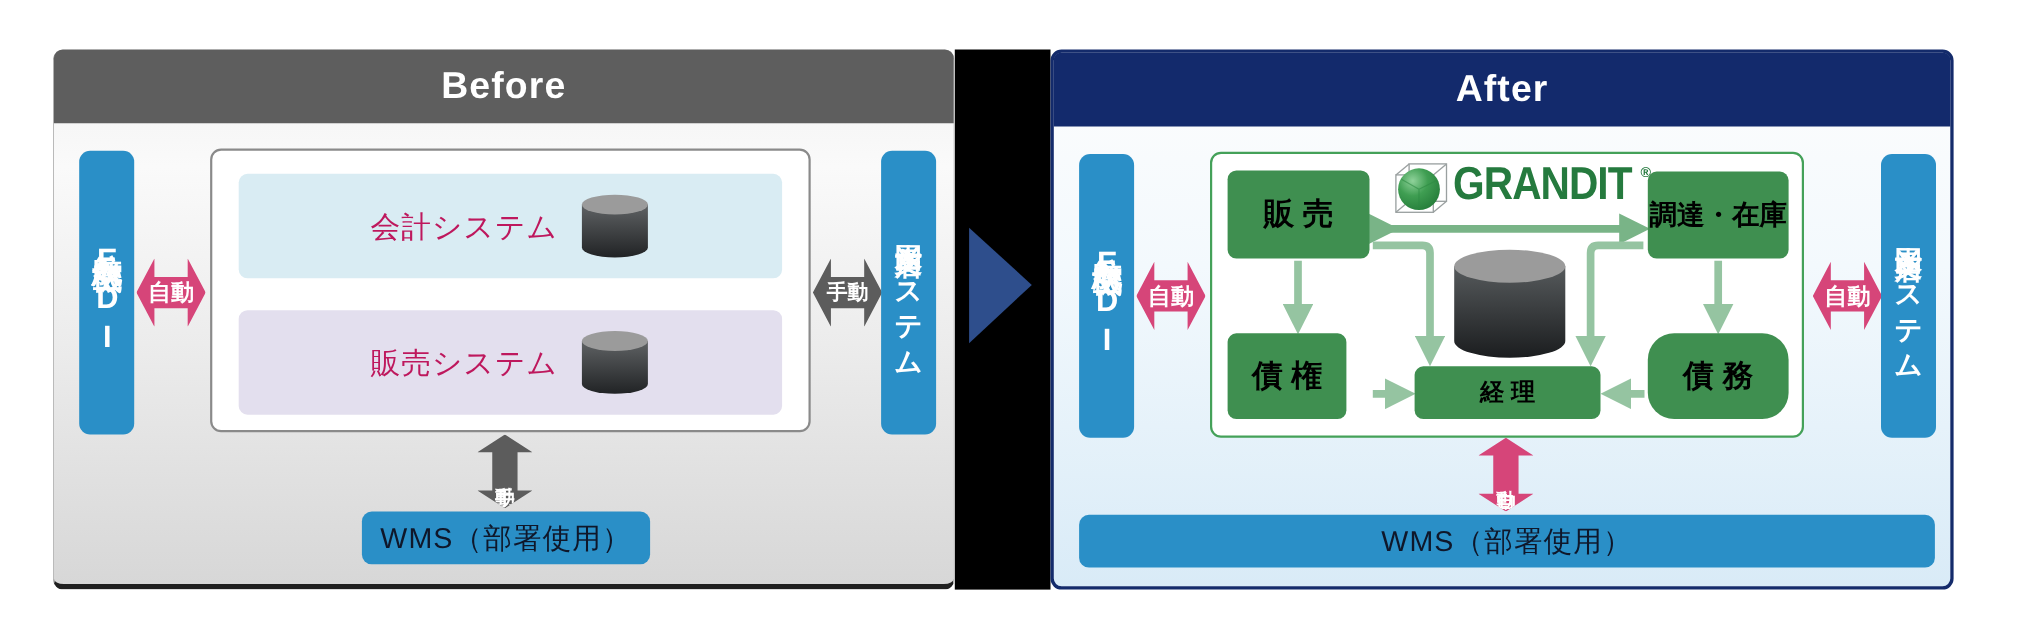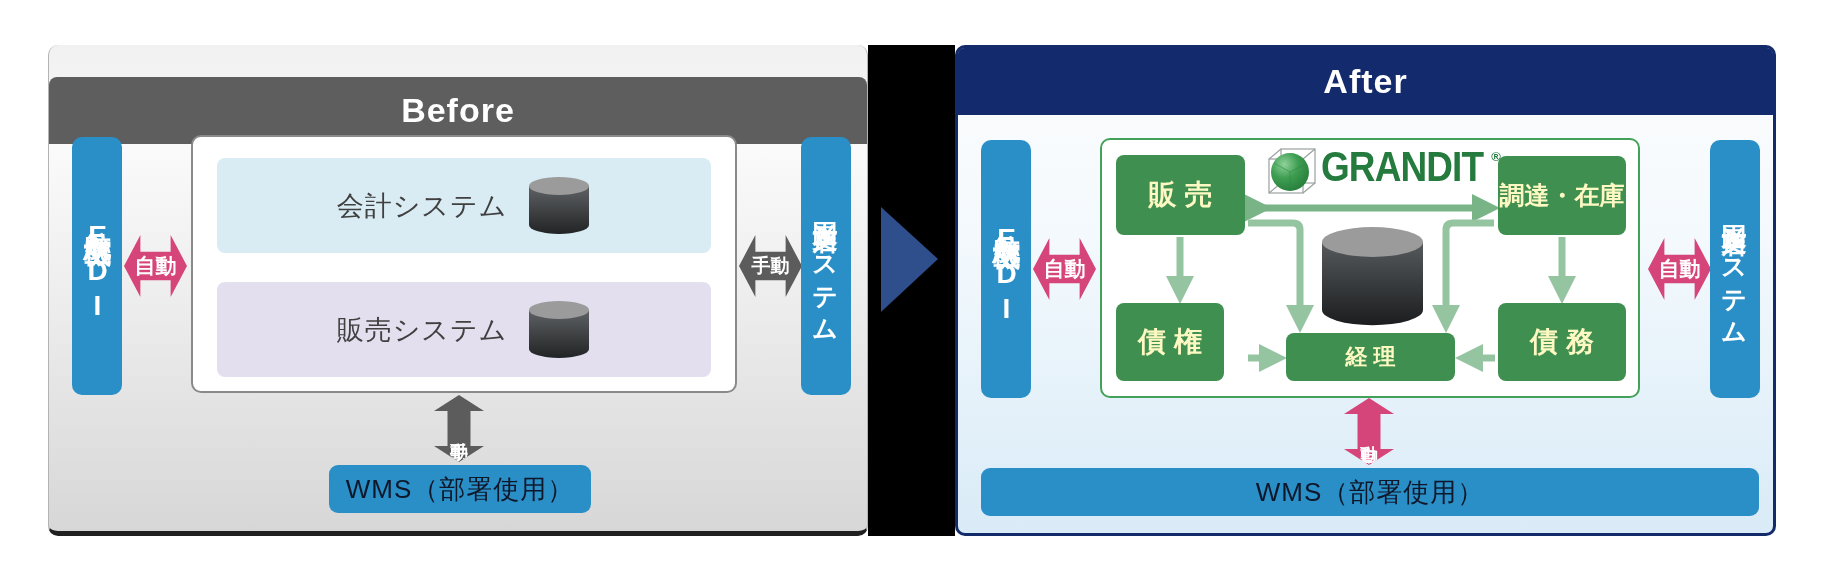"Before" .panel-header { margin-top: 32px -> none }
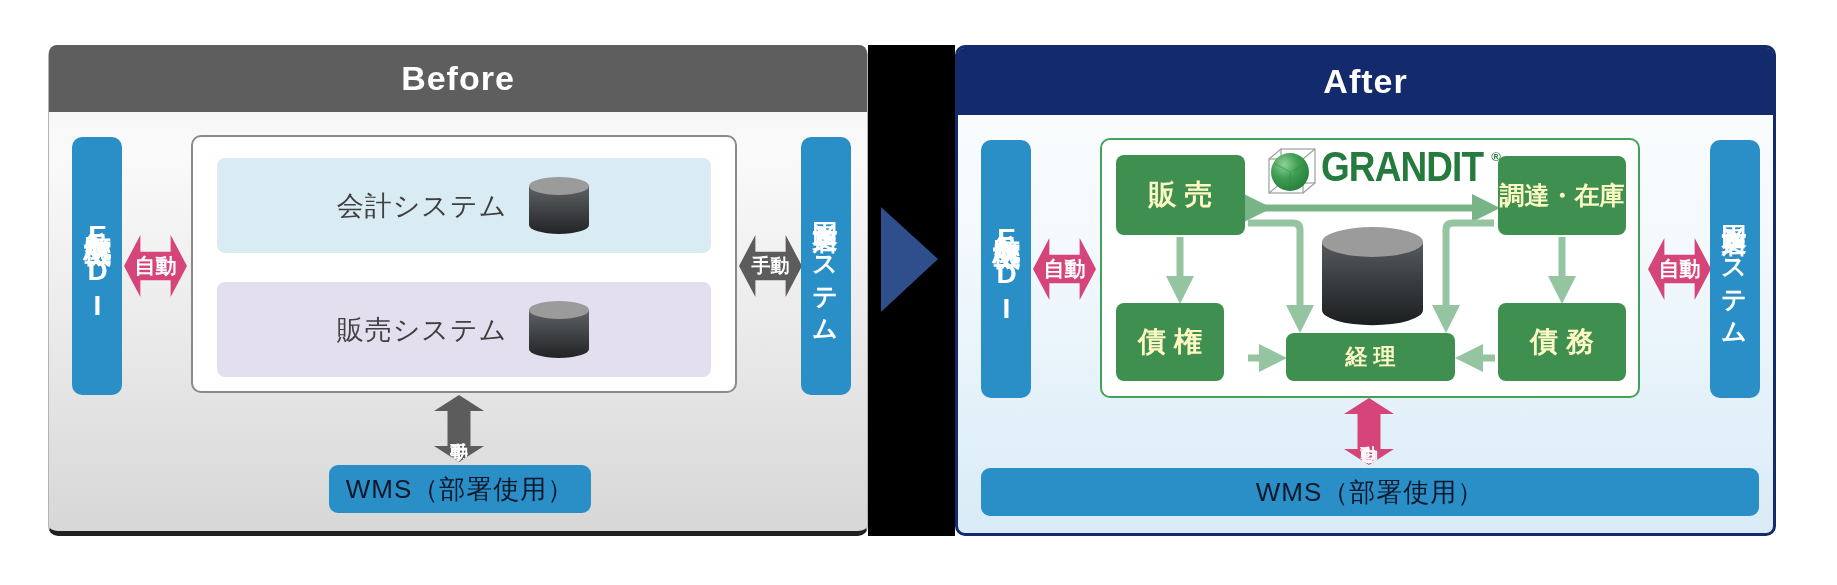"会計システム" .legacy-sys .sys-label { color: #404040 -> #be185d }
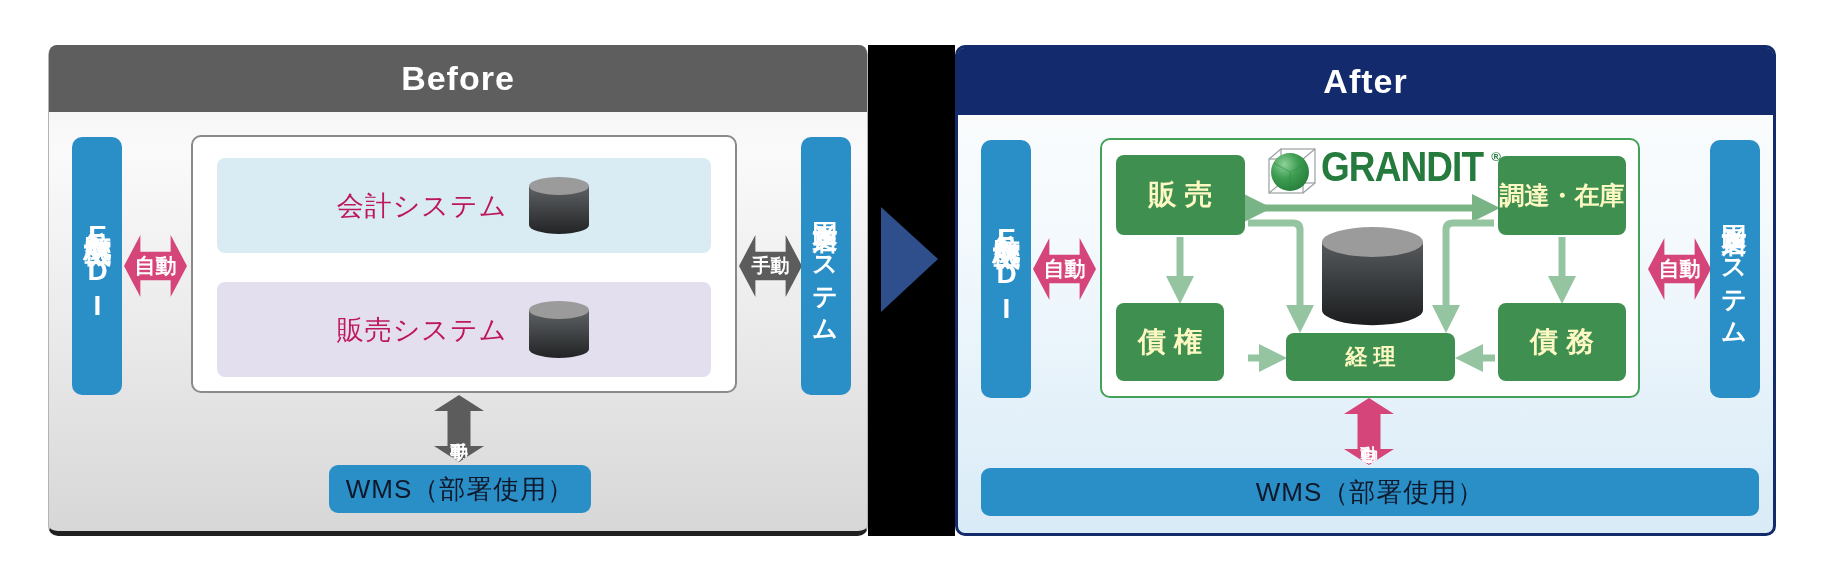"販 売" .module { color: #fef9c3 -> #000000 }
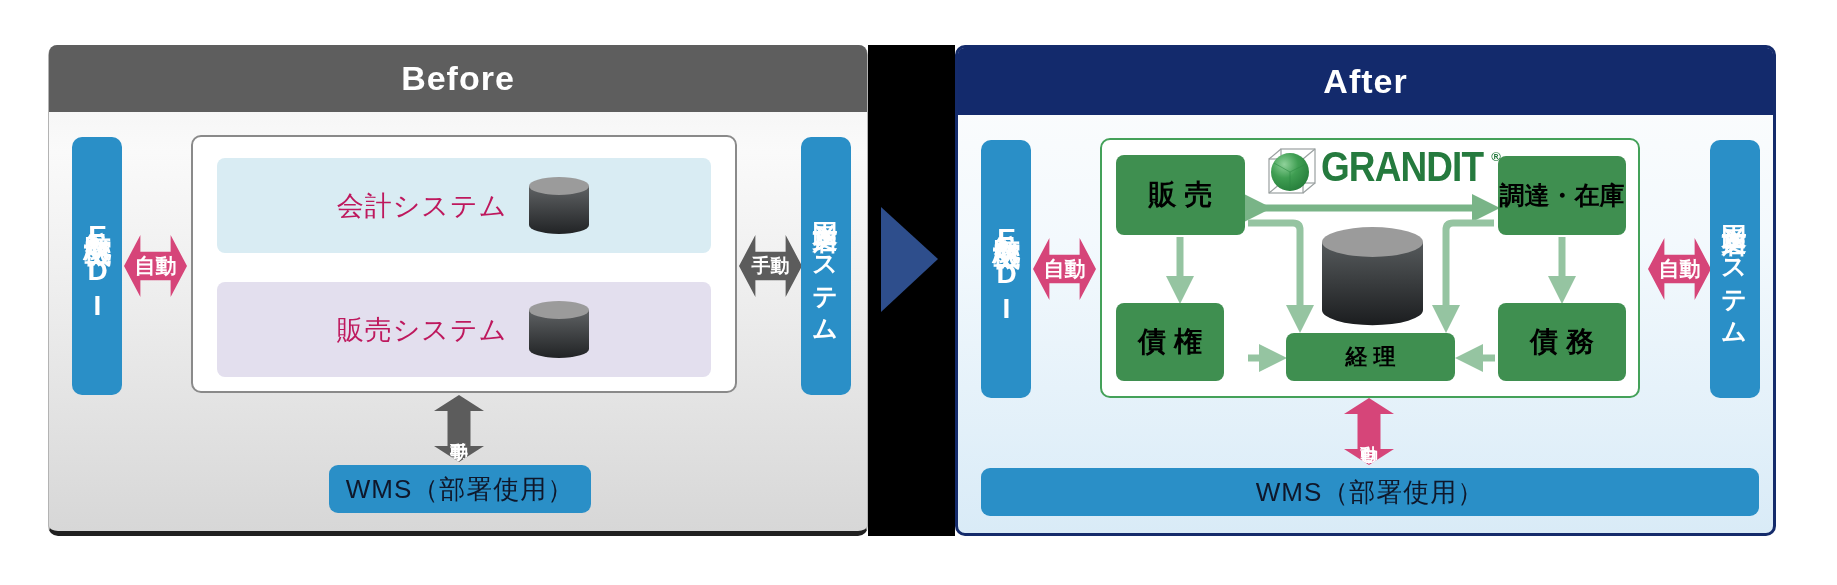"債 務" .module.m-pay { border-radius: none -> 24px }
